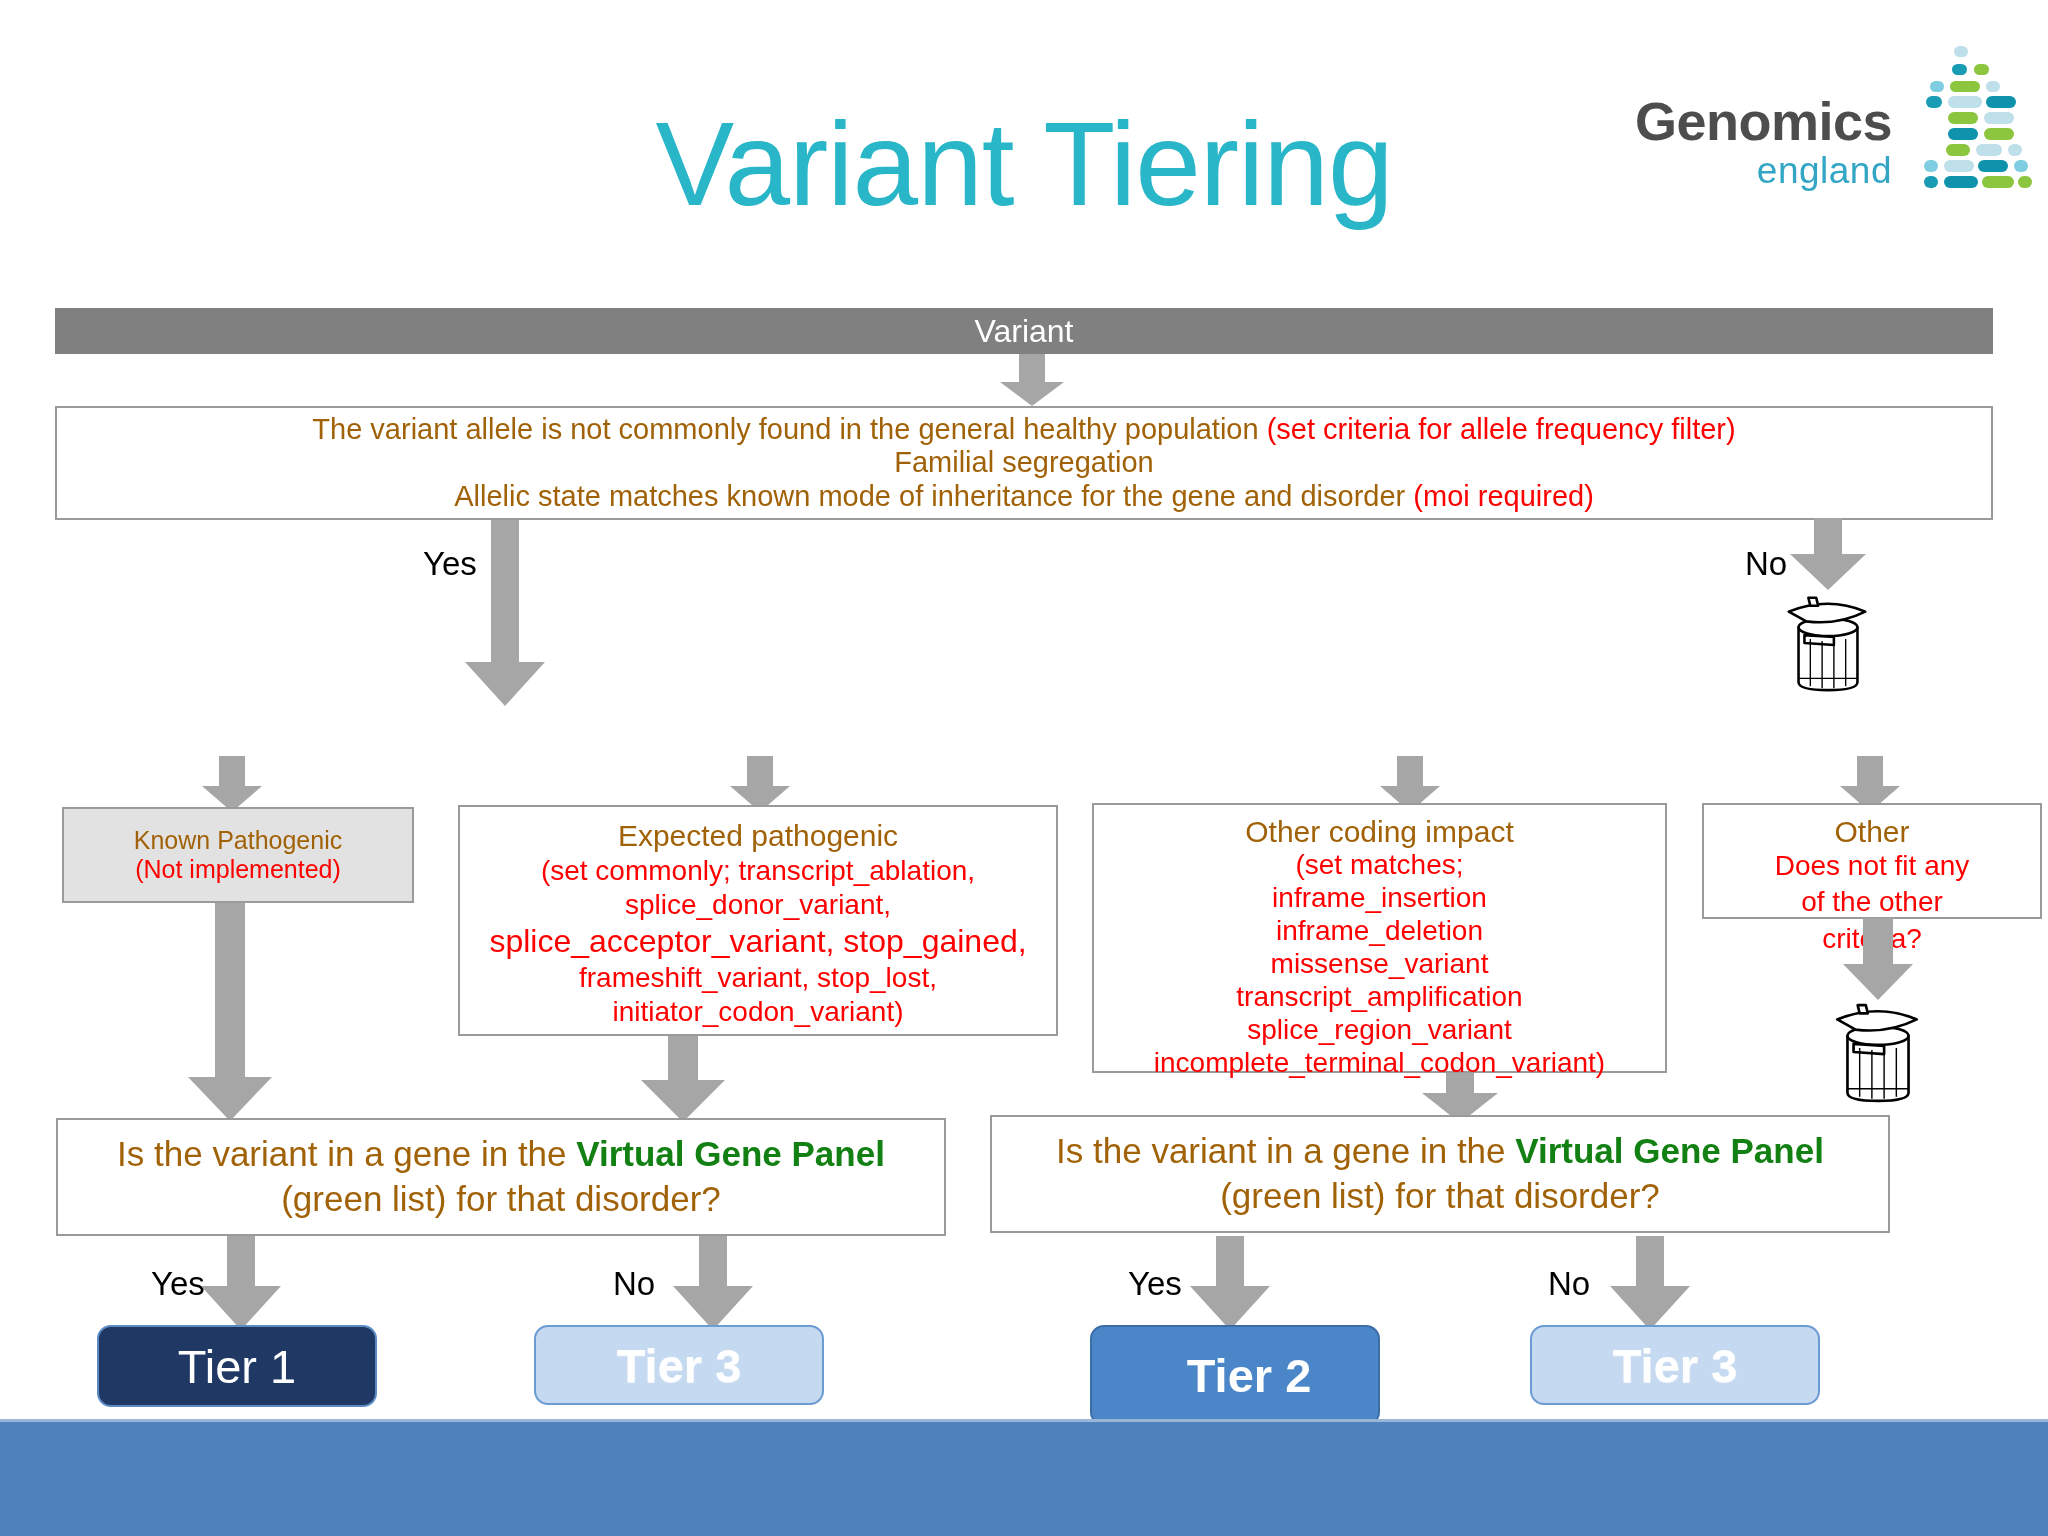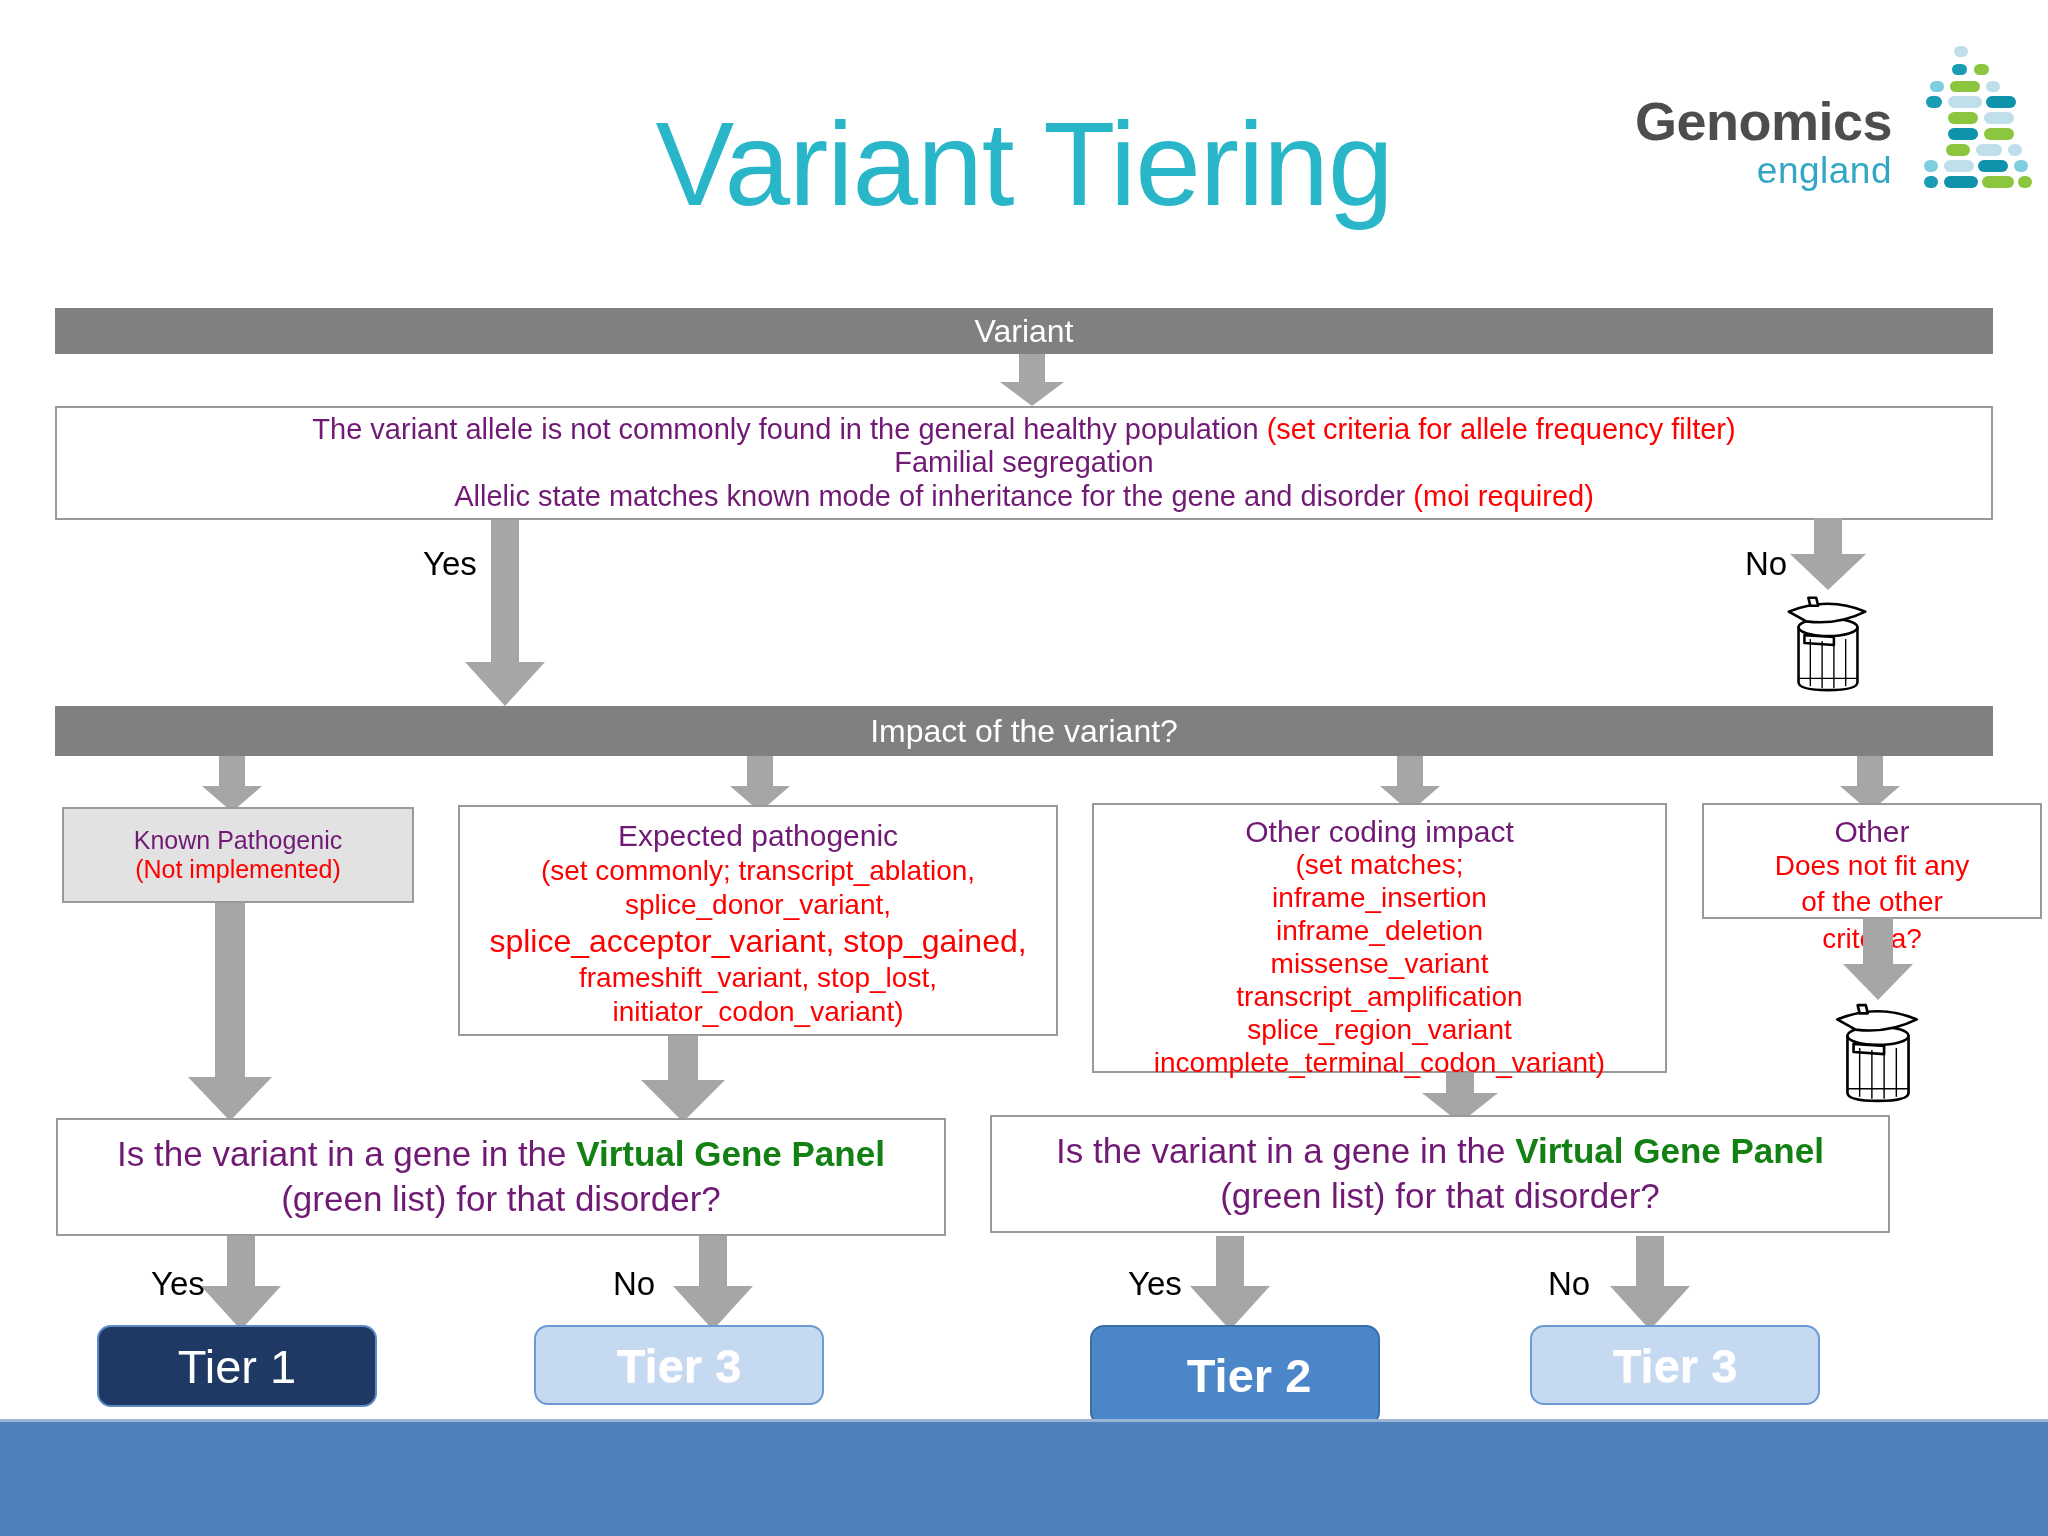"The variant allele is not" .blk { color: #701a75 -> #a16207 }
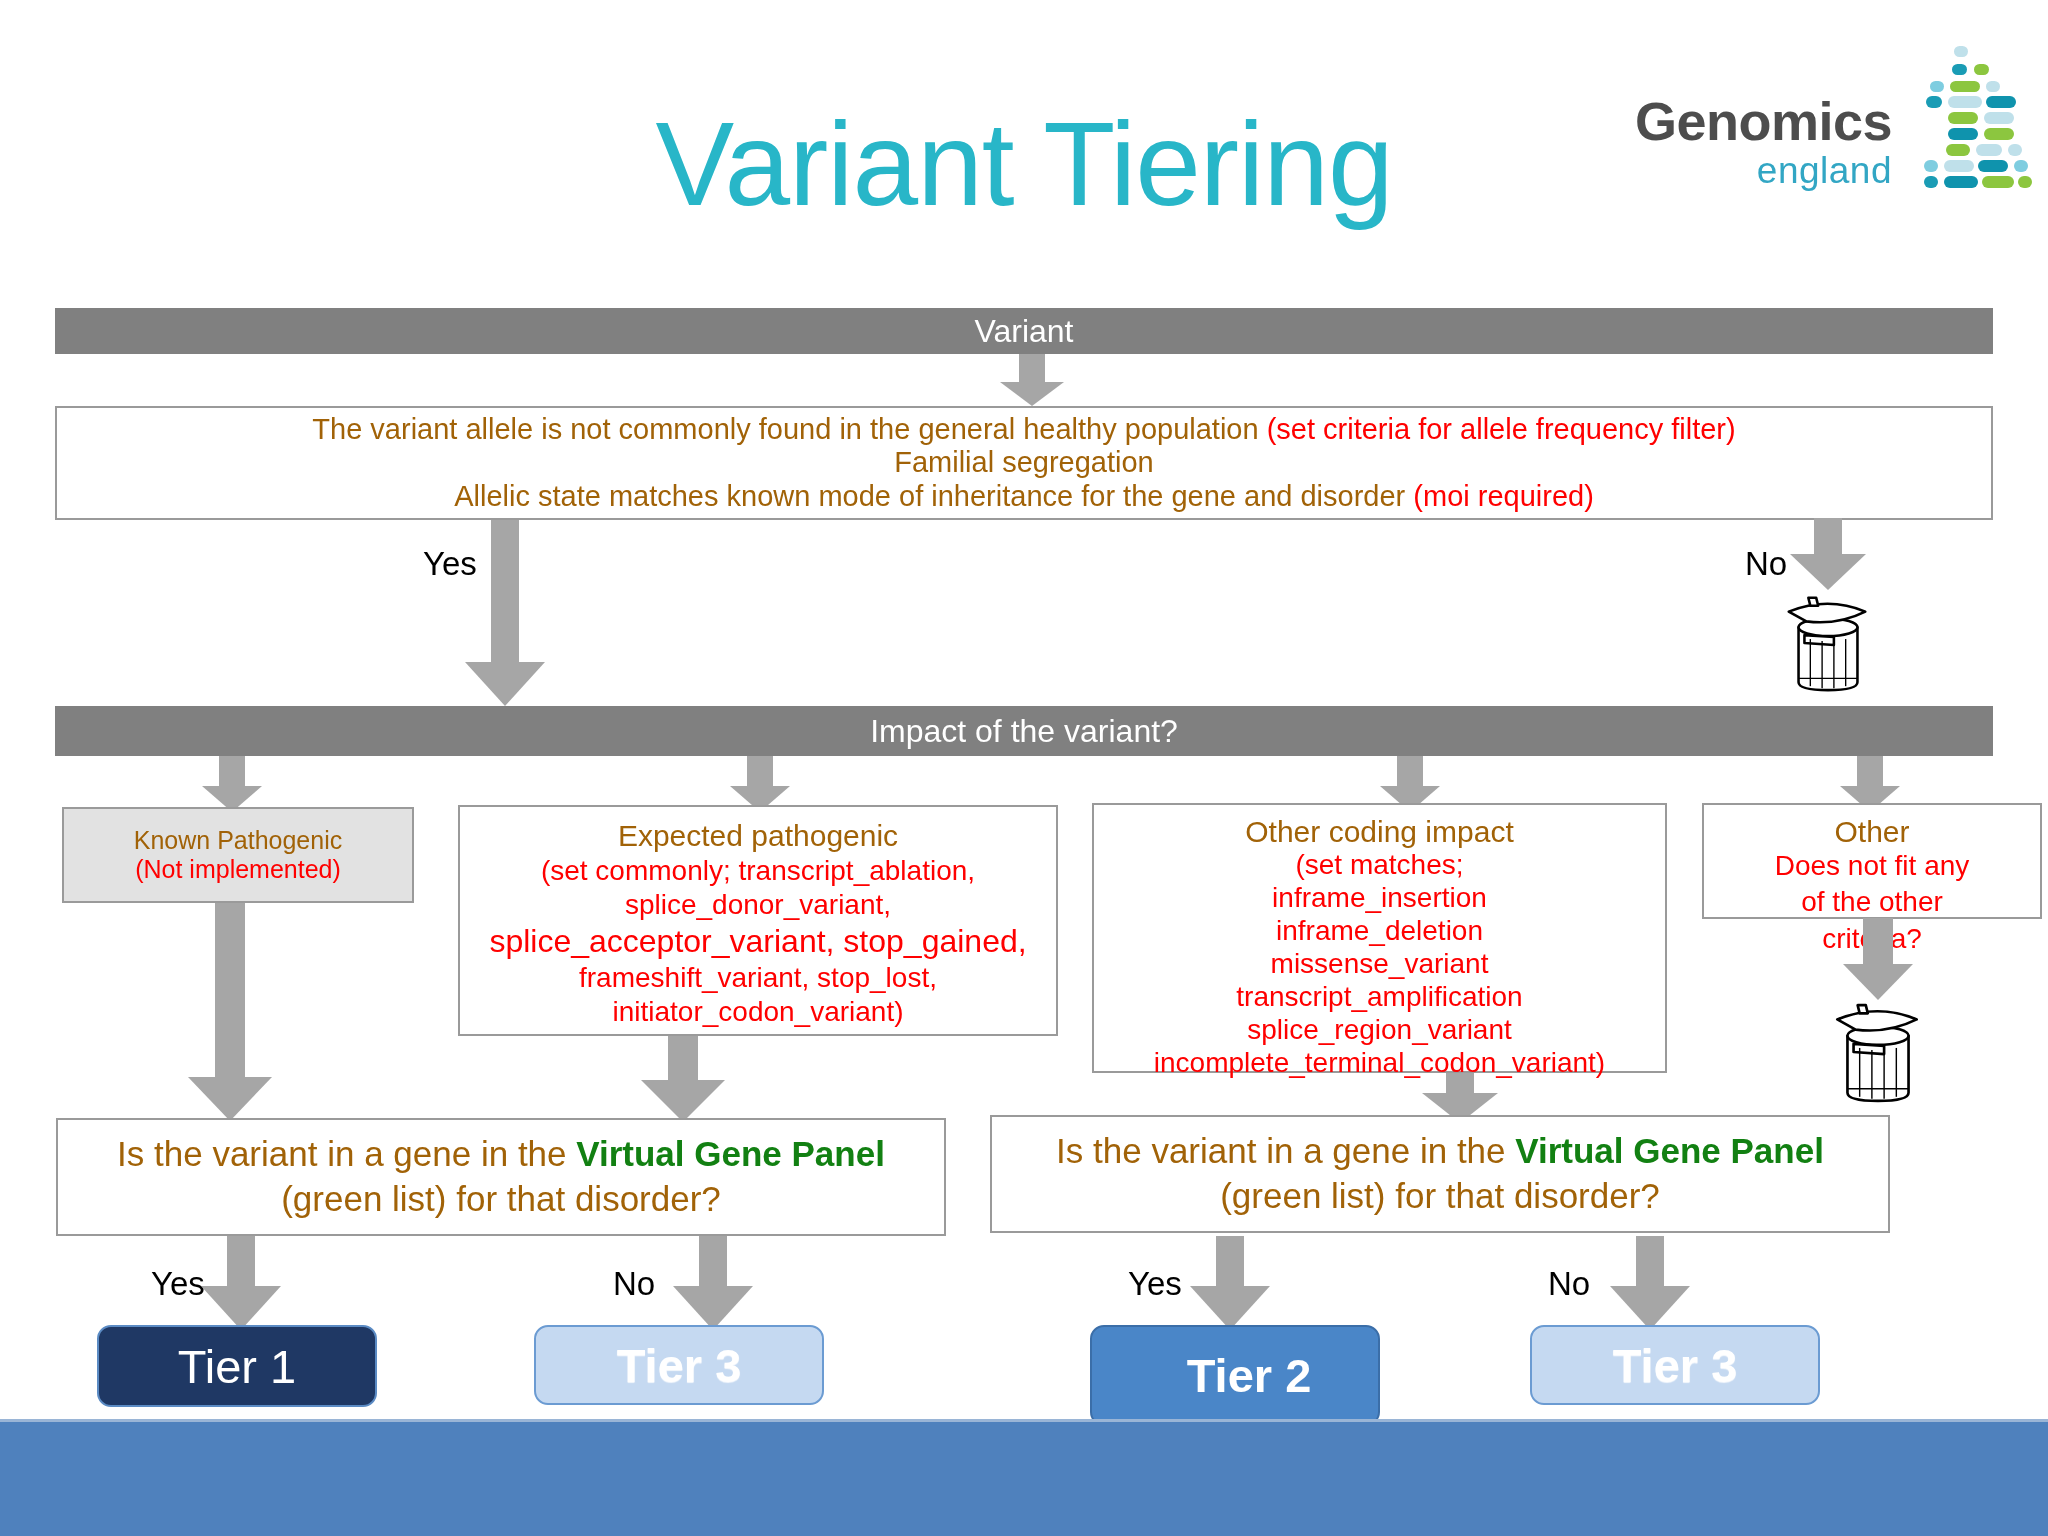"Impact of the variant?" div.grey-bar { html: <div> <span>Impact of the variant?</span> </div> -> none }
